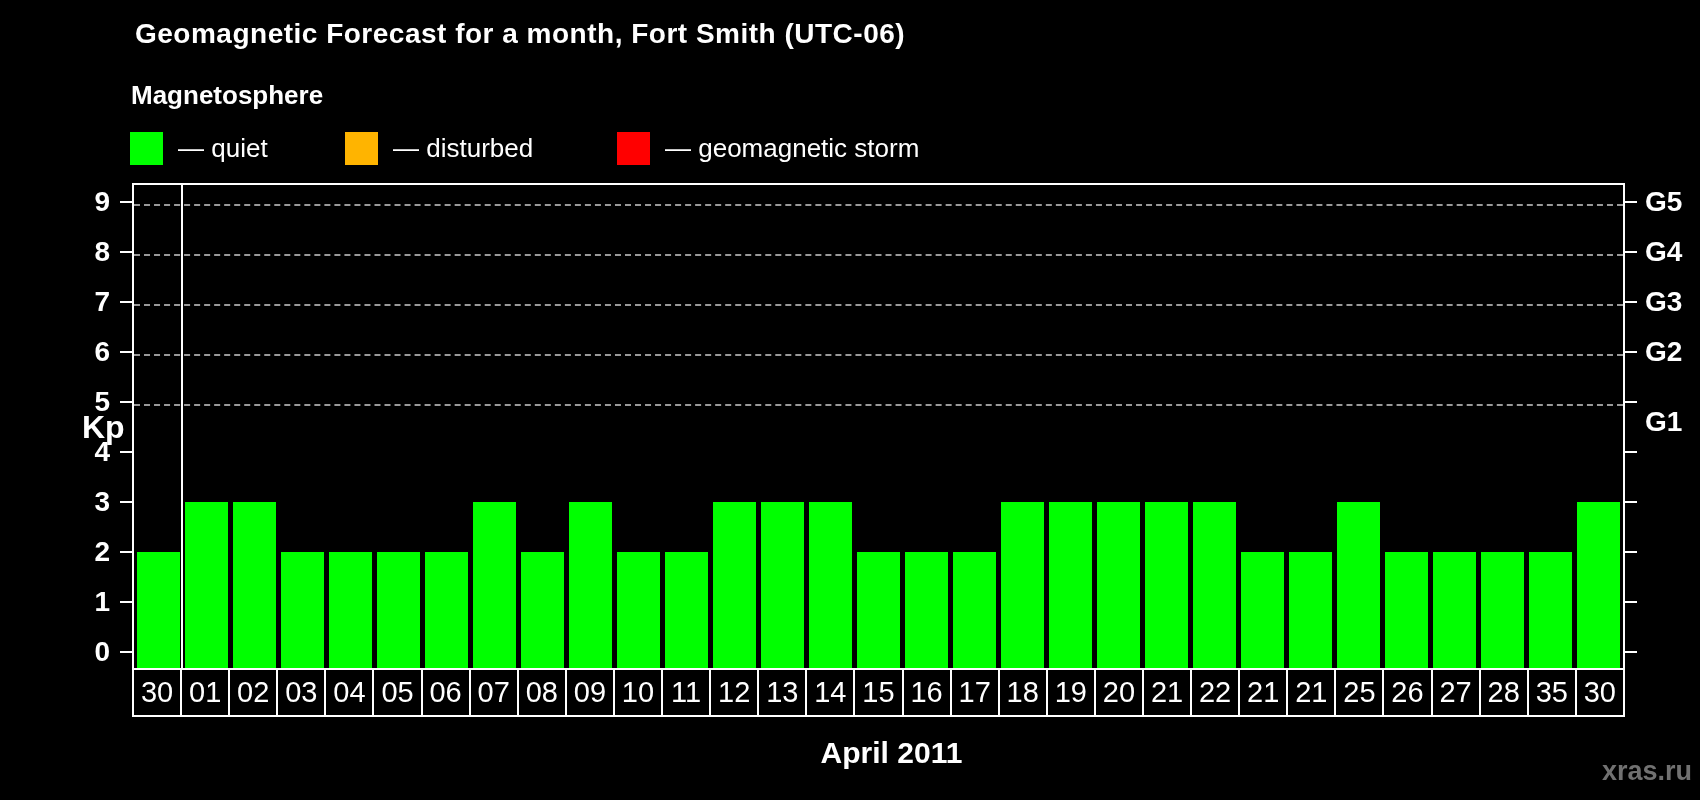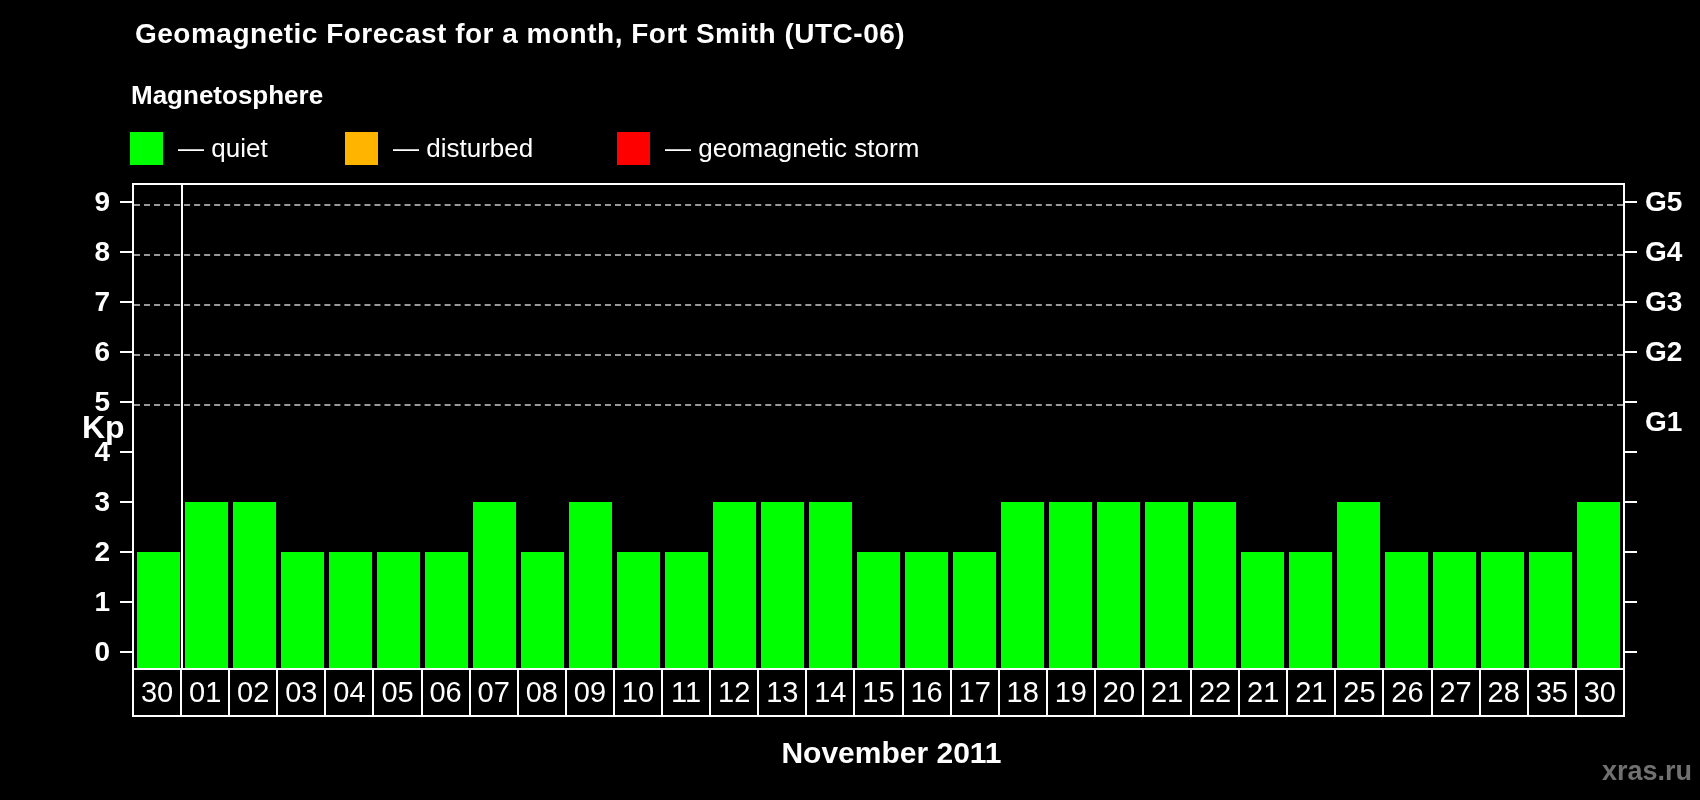"November 2011" div.month-label { text: November -> April }
